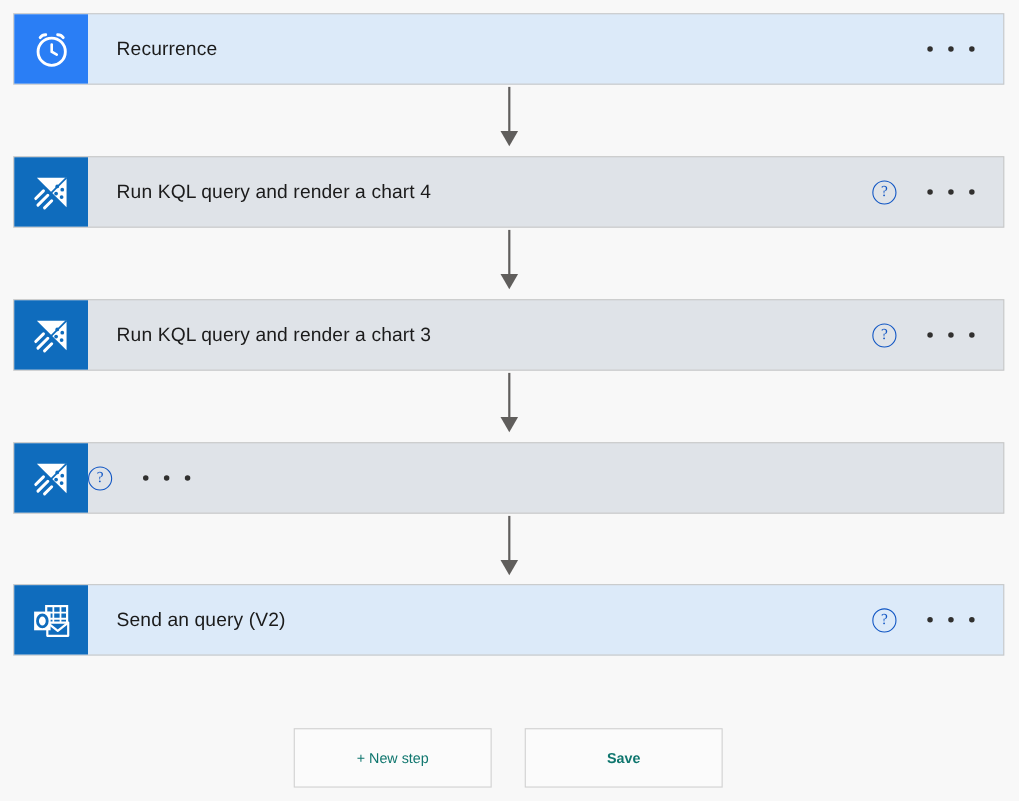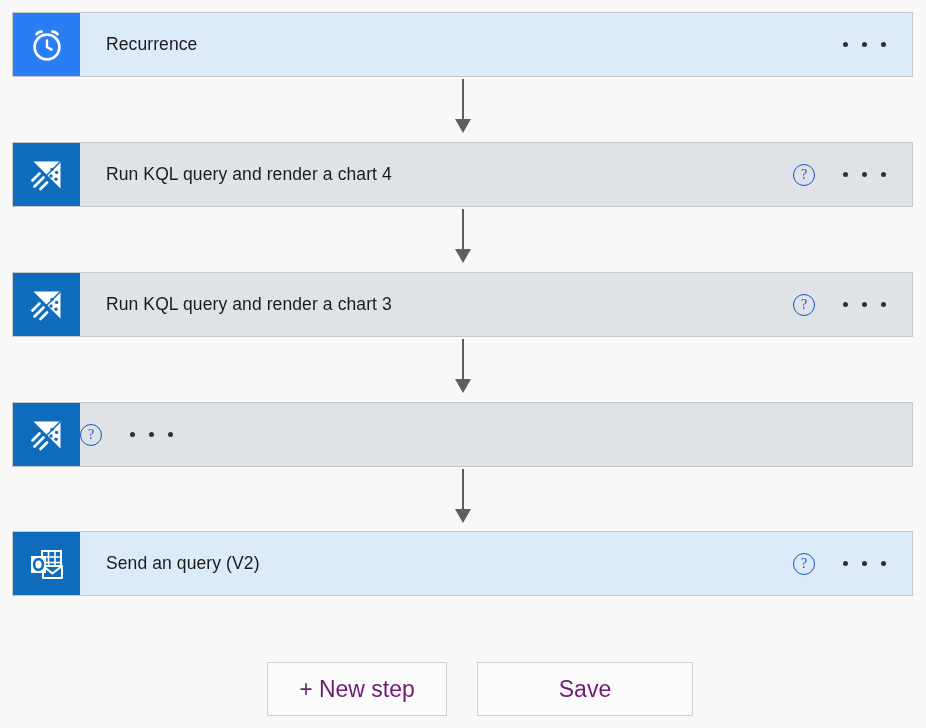"+ New step" .btn { color: #701a75 -> #0f766e; font-size: 23px -> 13px }
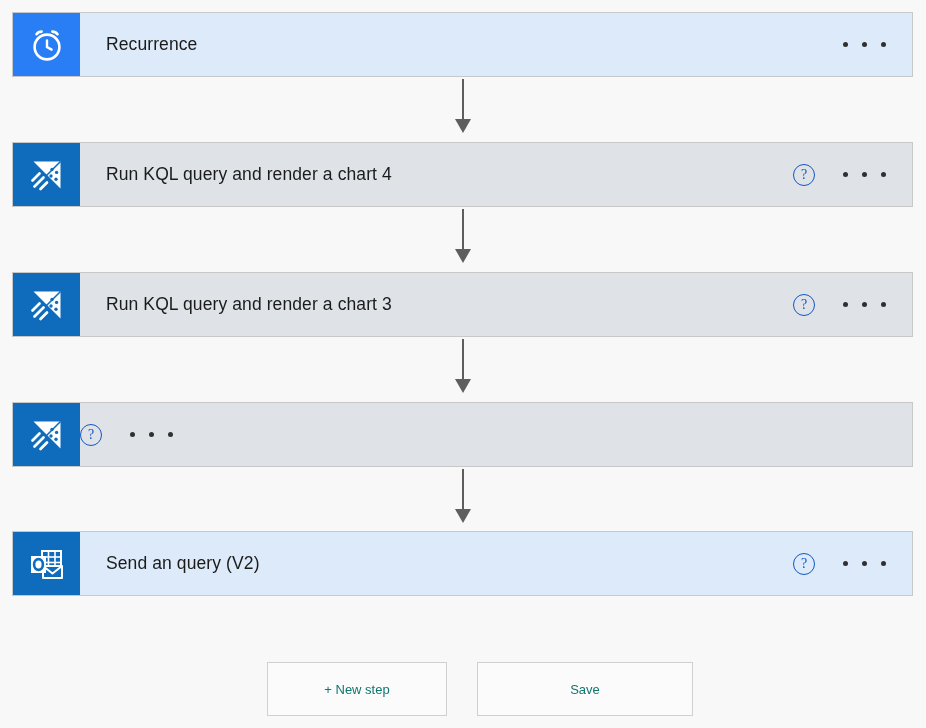"Save" .btn-save { font-weight: none -> bold; width: 216px -> 180px }
